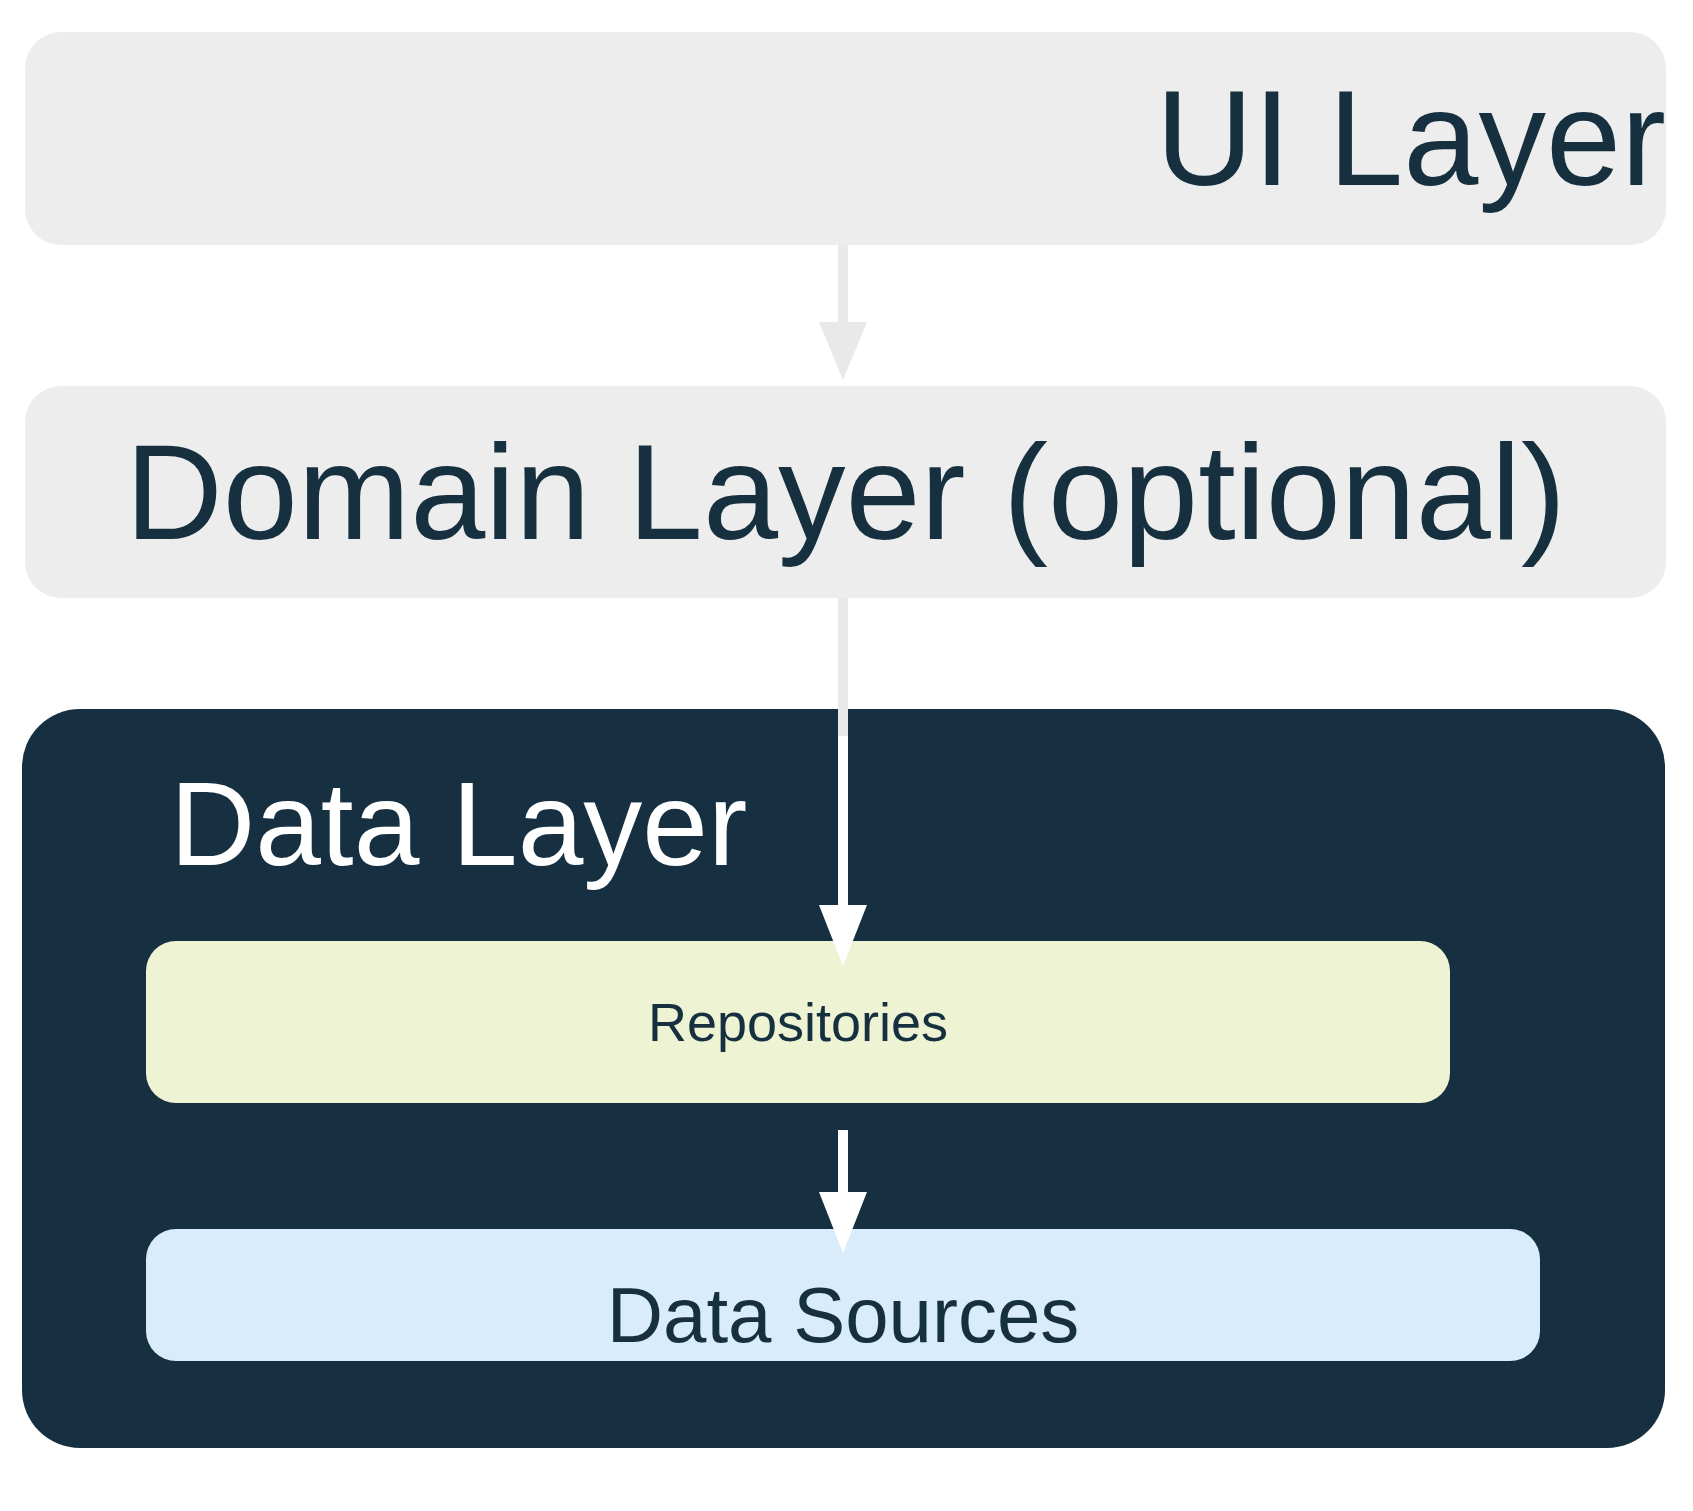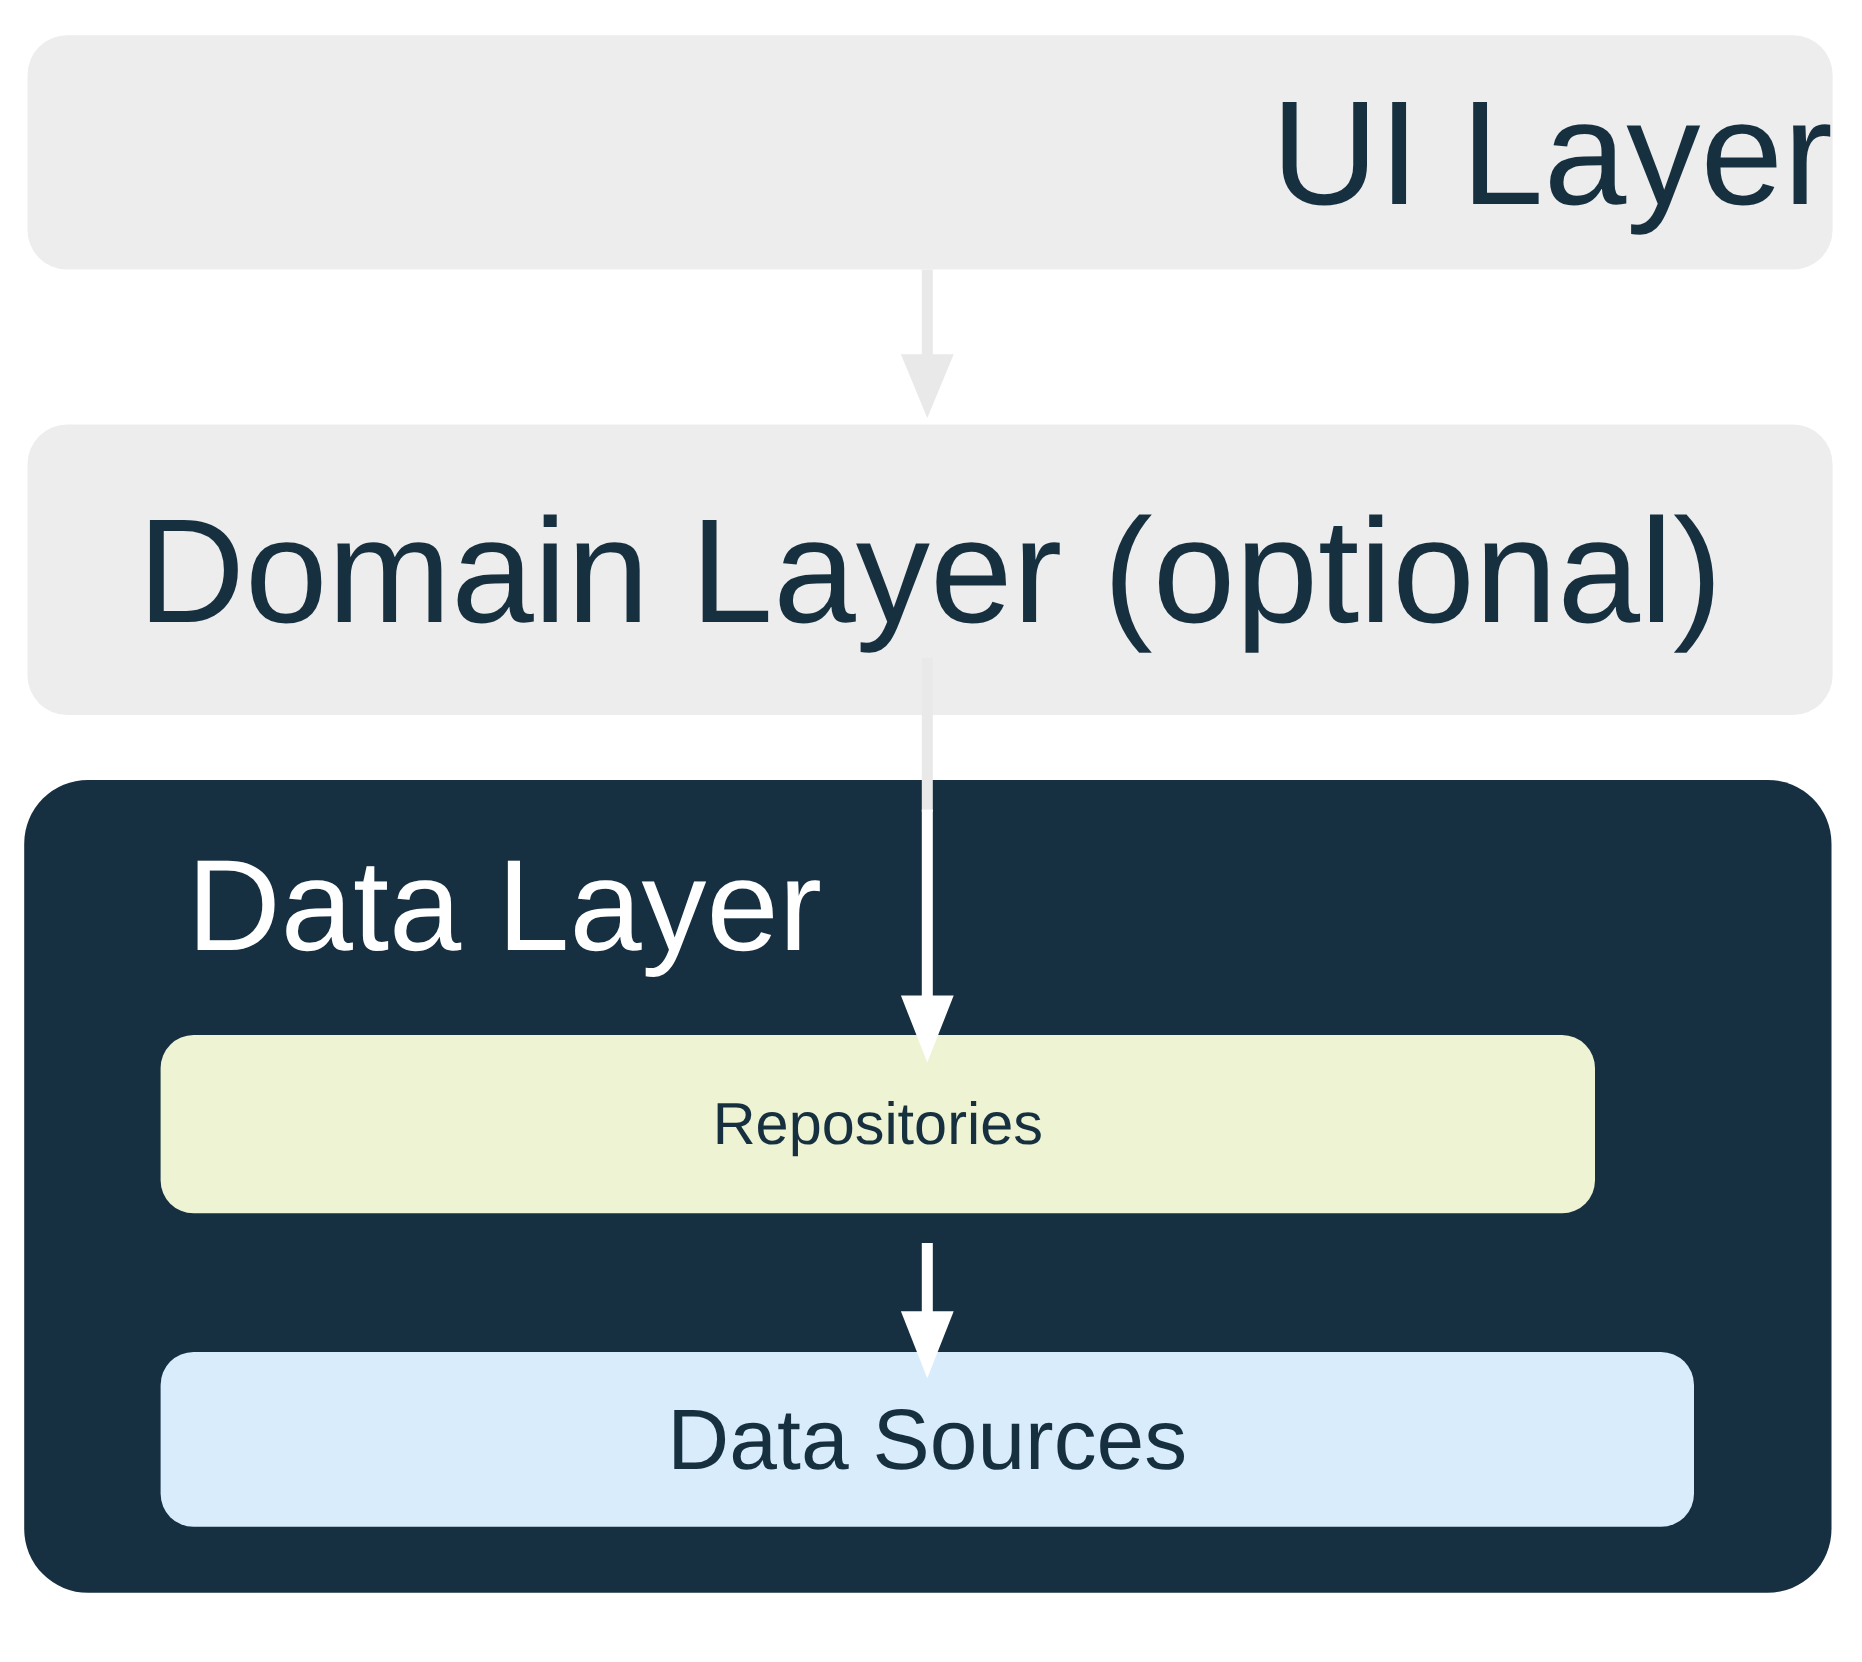"Domain Layer (optional)" .box-domain { height: 264px -> 212px }
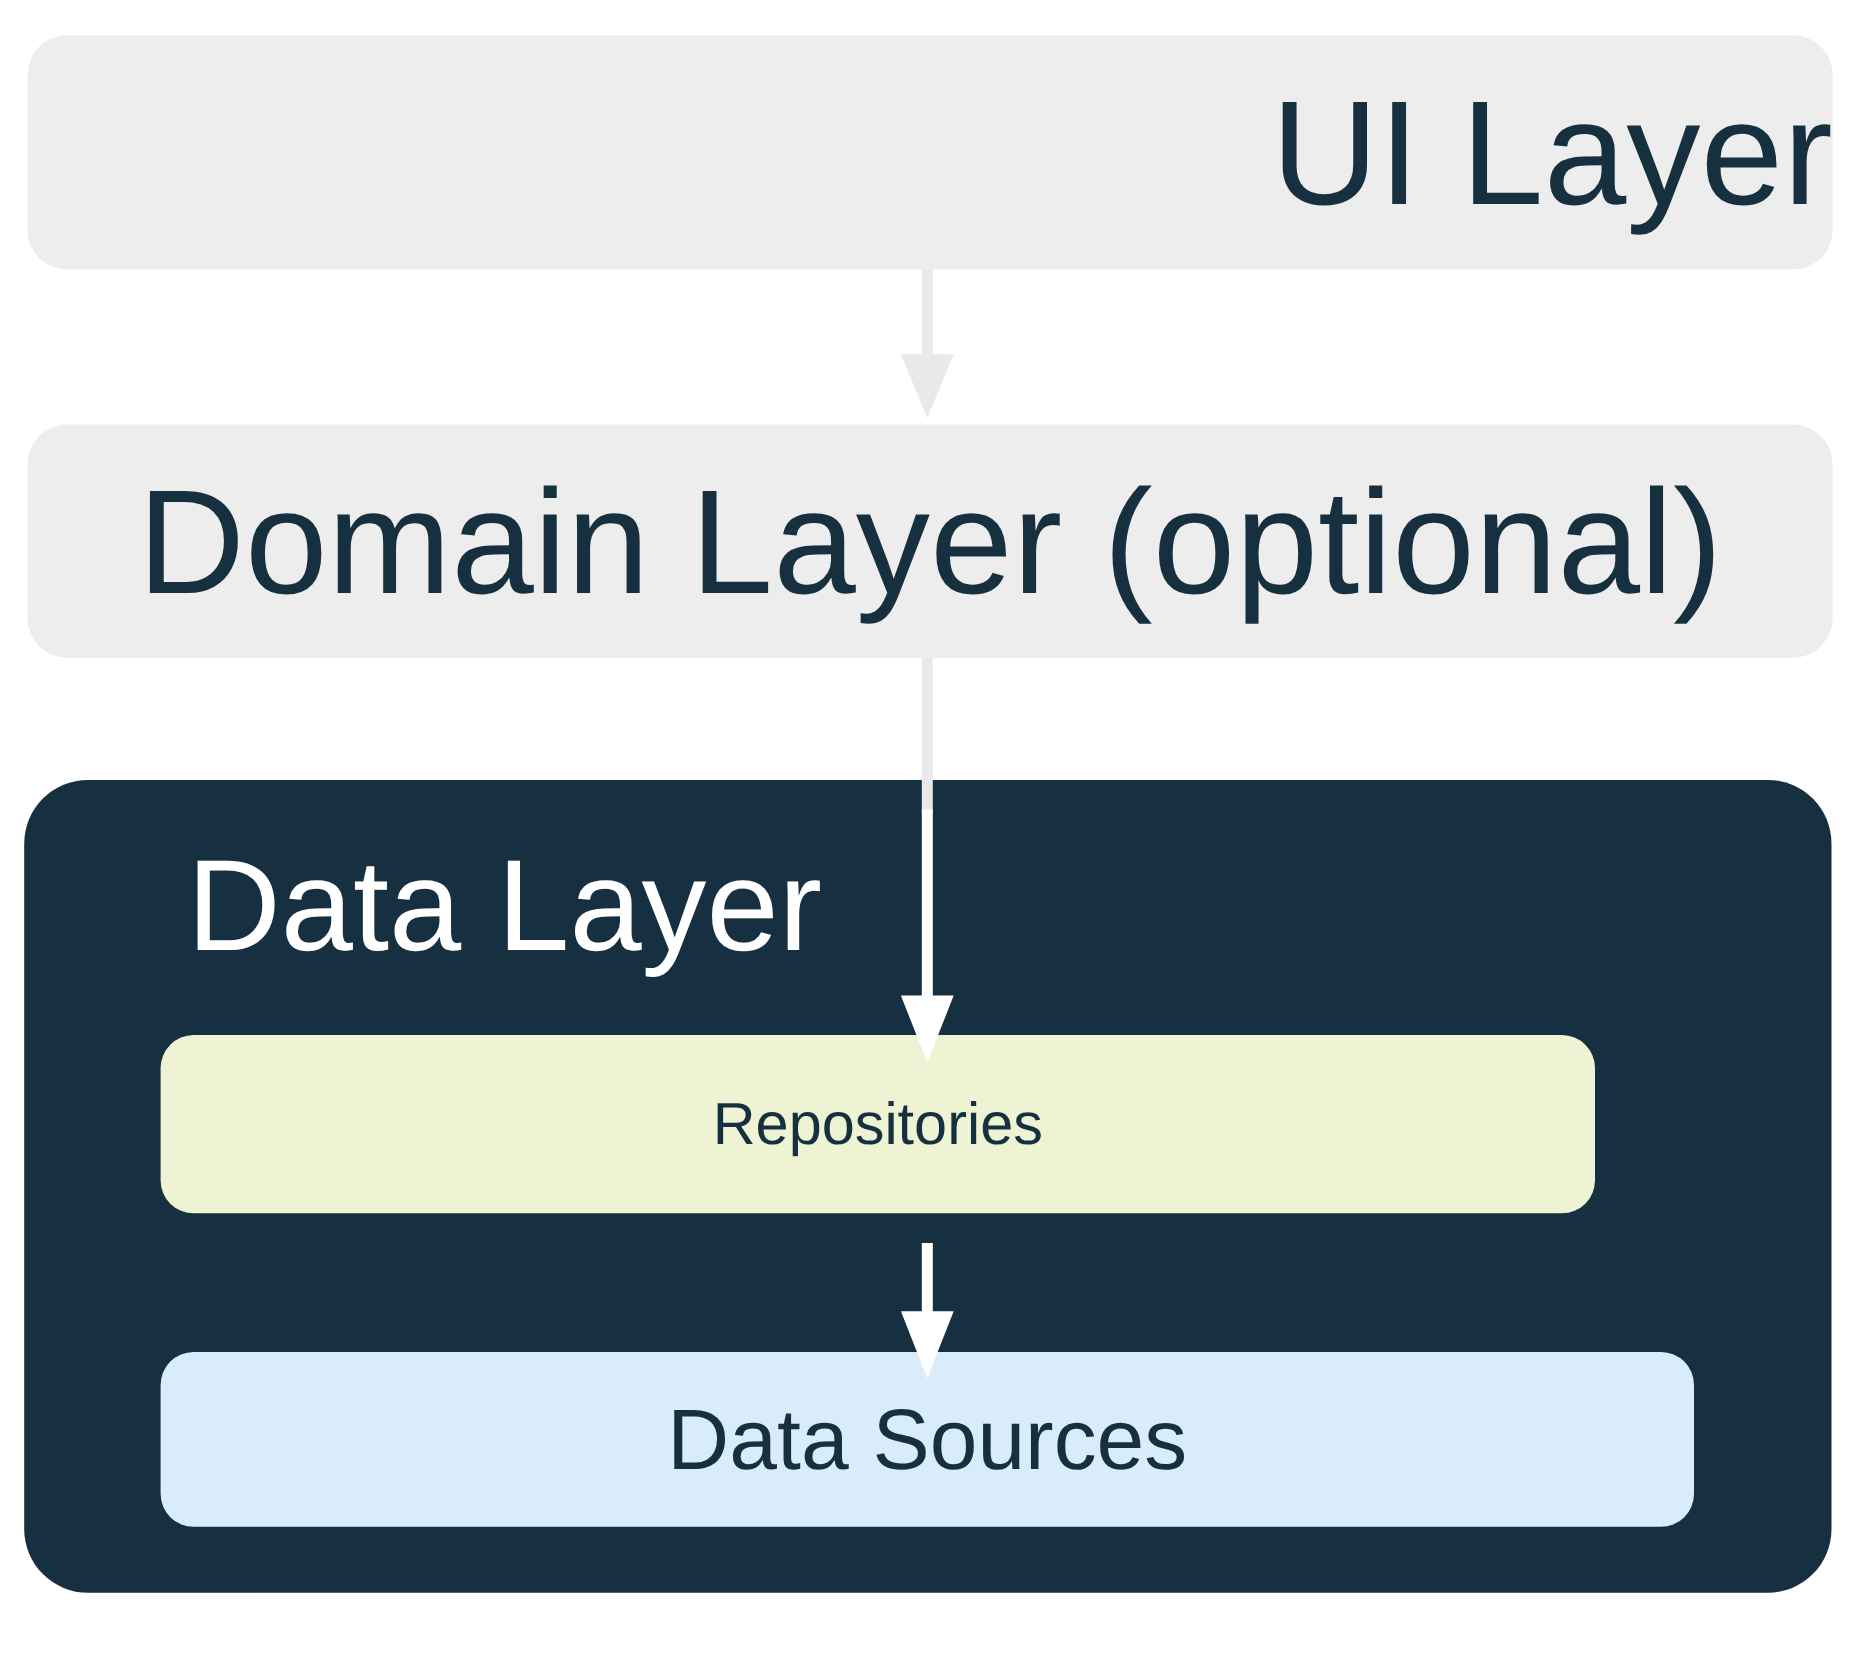"Data Sources" .box-data-sources { align-items: none -> flex-end; height: 159px -> 132px }
